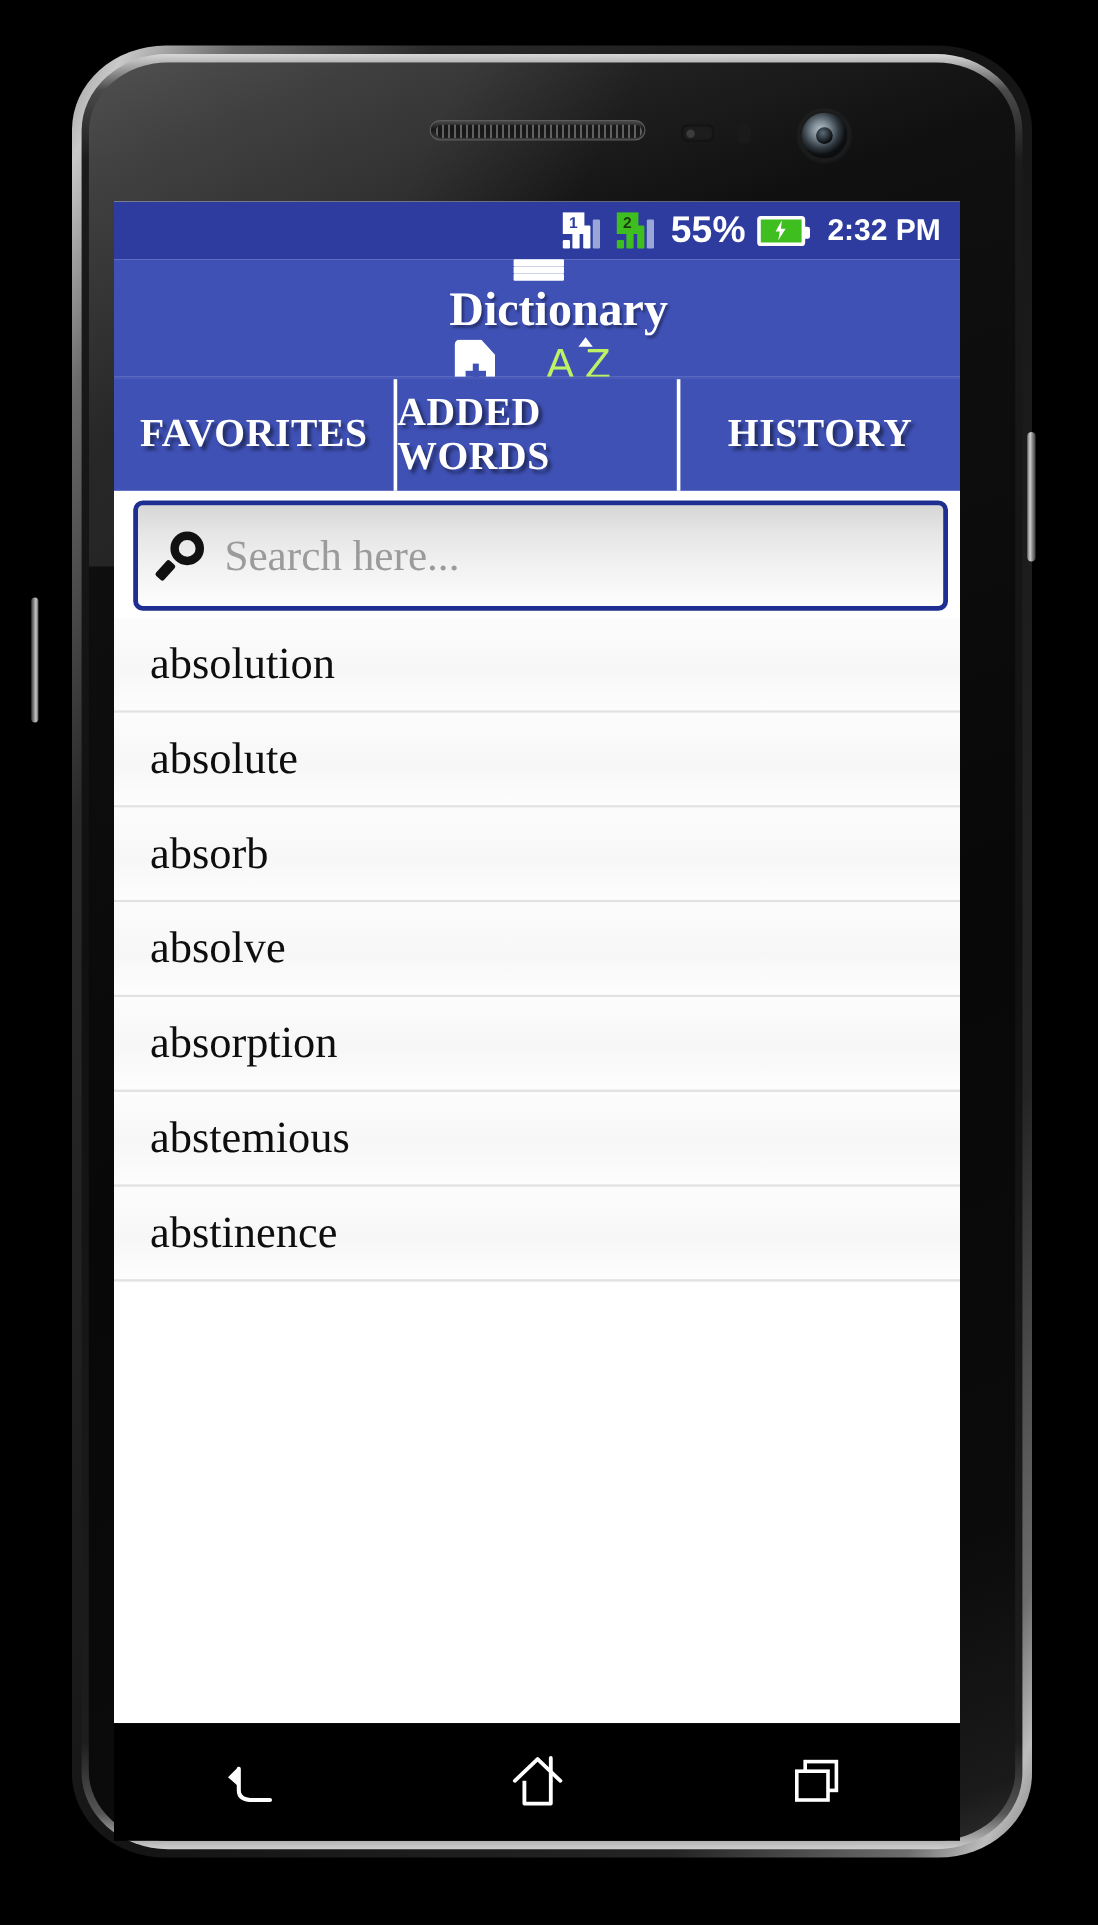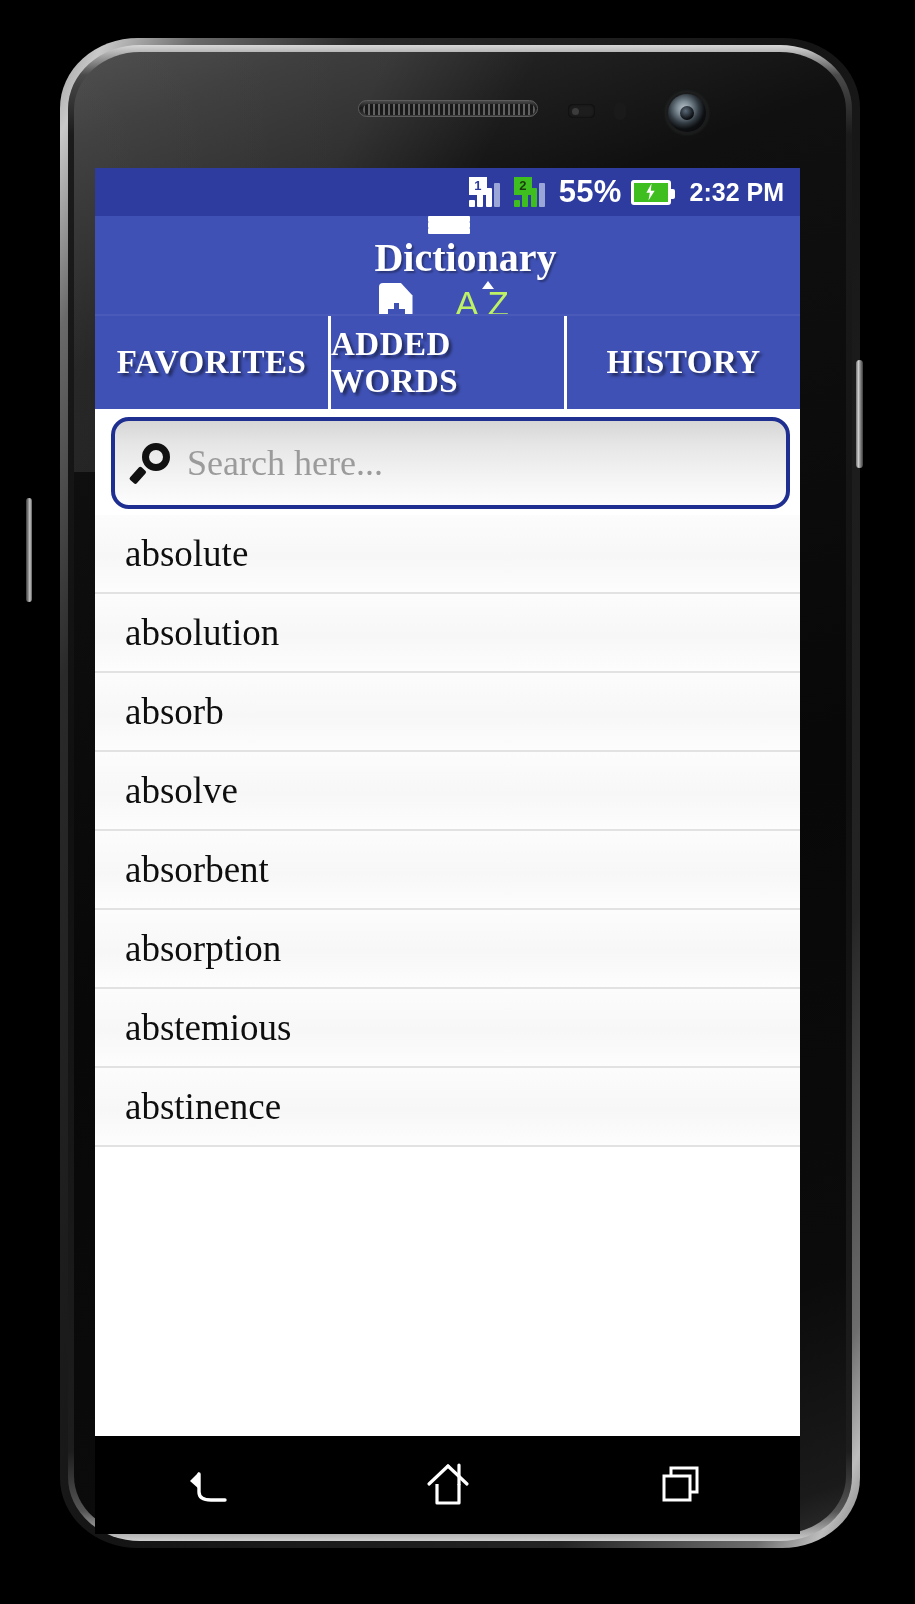"Search here..." .searchbox { border-radius: 18px -> 8px }
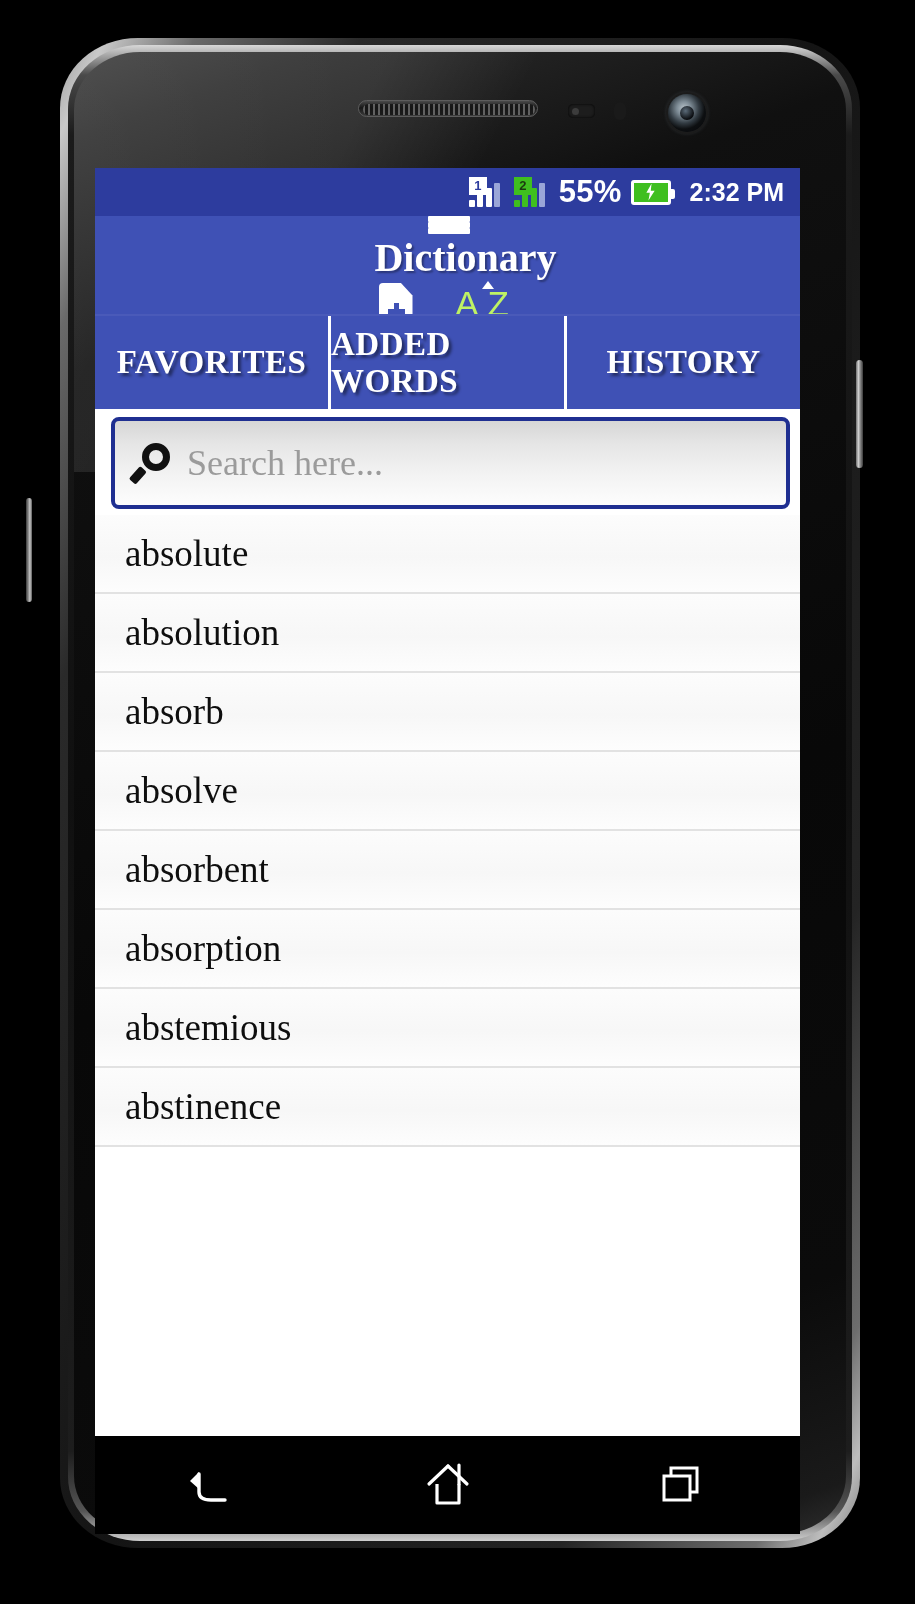"absolute" div.word-row { order: before "absolution" -> after "absolution" }
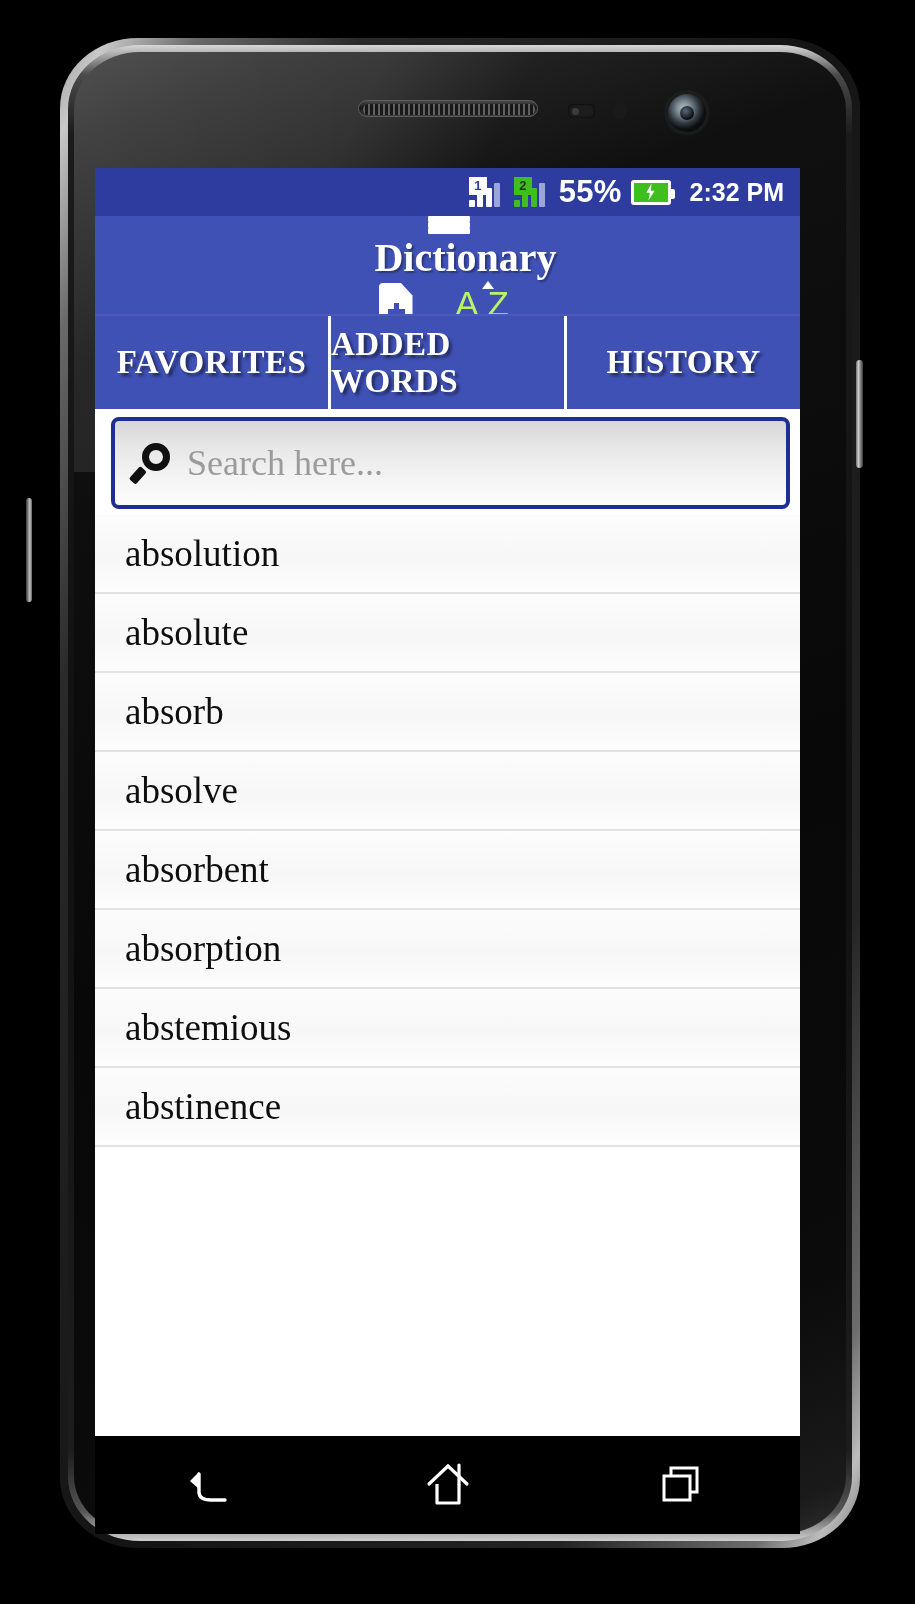"absorbent" div.word-row { html: <div> <span>absorbent</span> </div> -> none }
